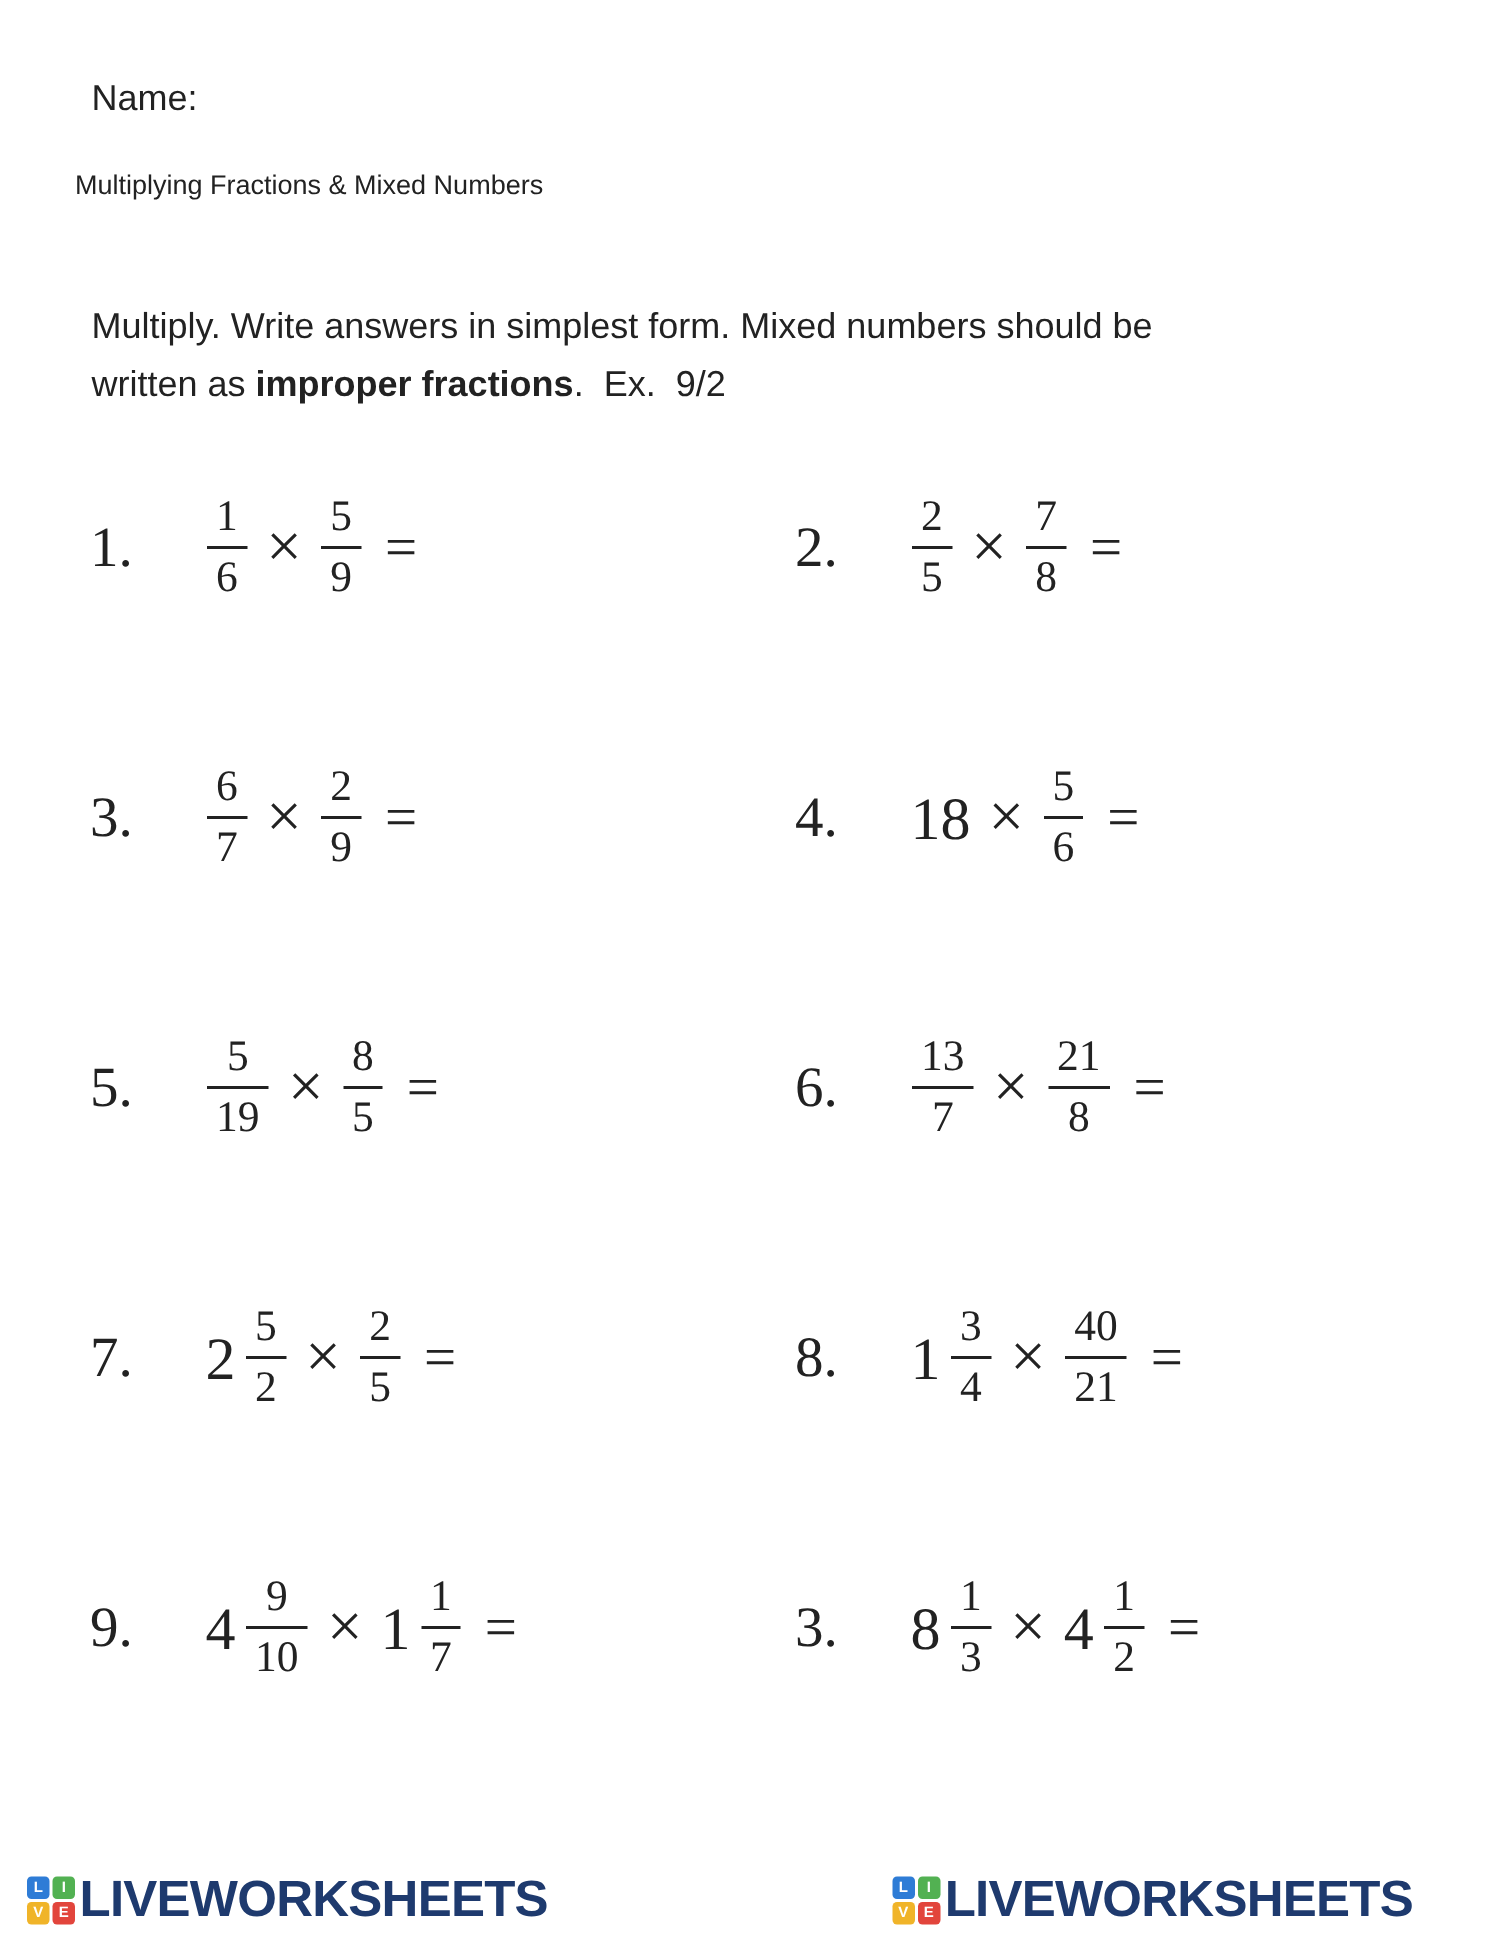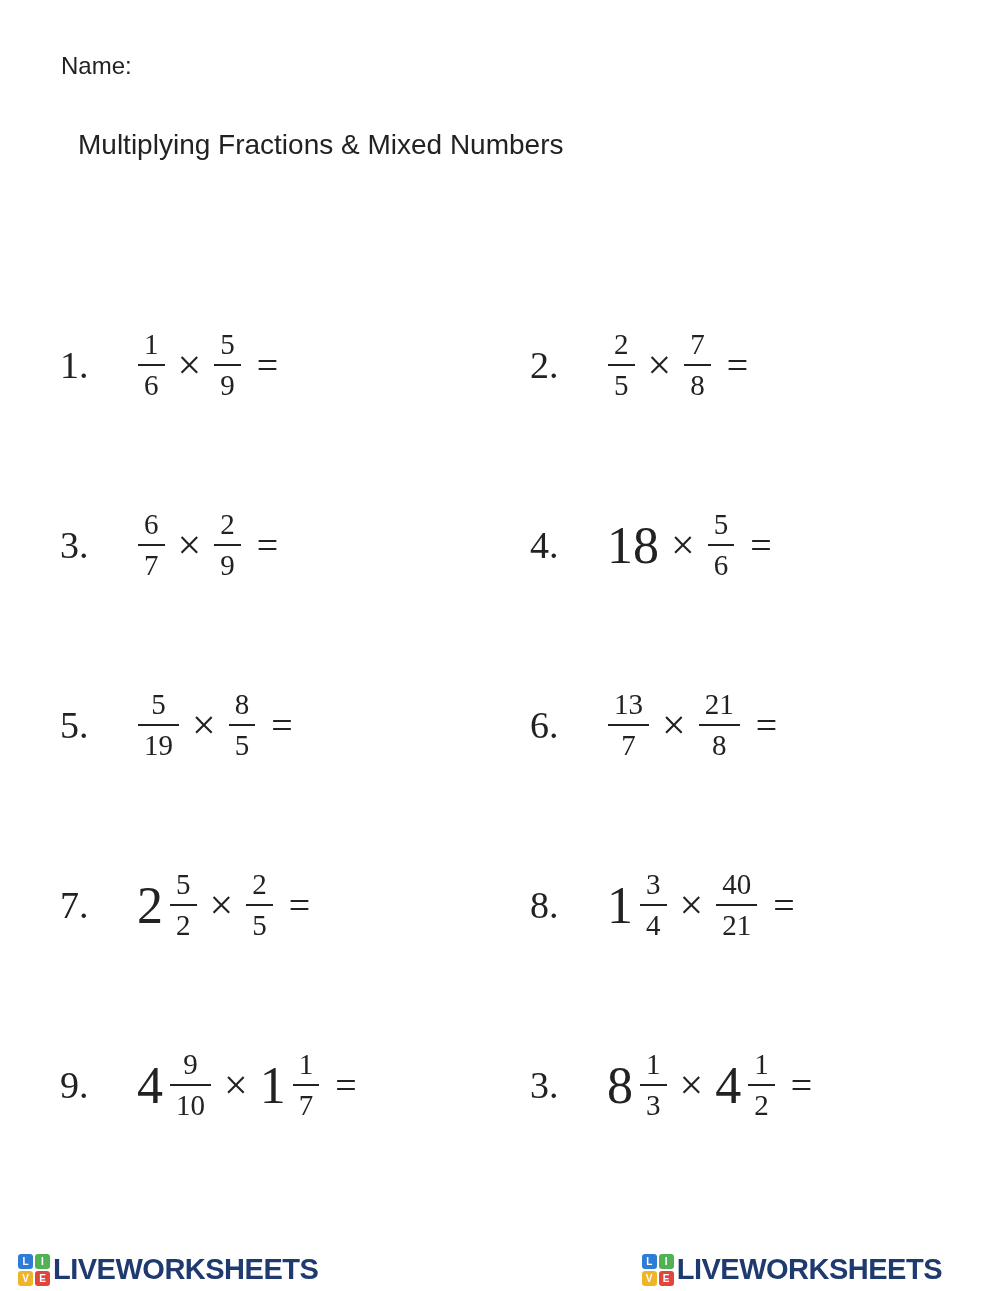"Multiplying Fractions & Mixed Numbers" .worksheet-title { font-size: 28px -> 18px; left: 78px -> 50px; margin-top: 16px -> none }
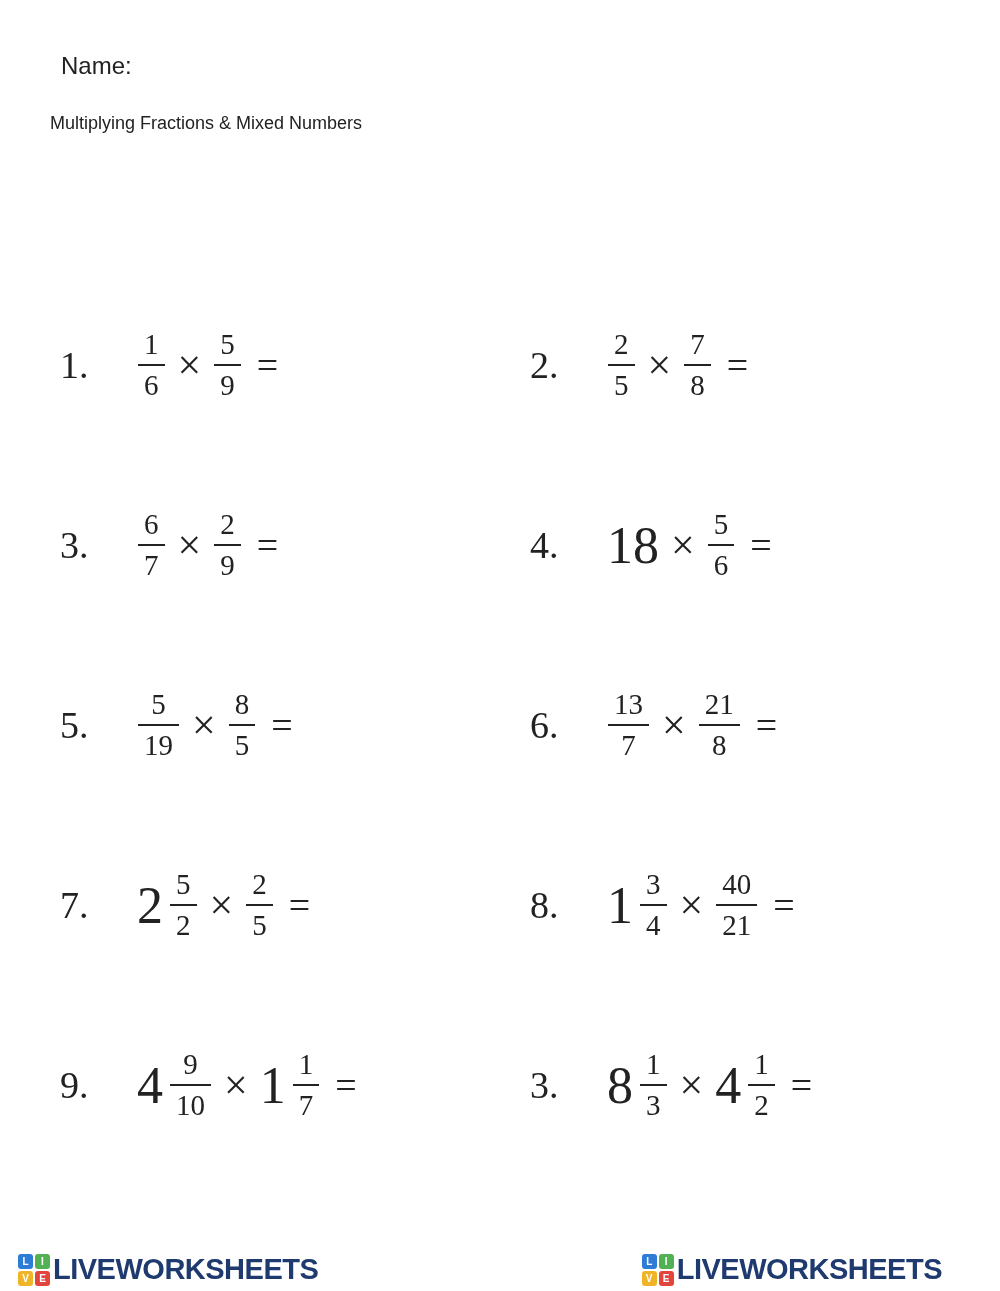"Multiply. Write answers in simplest" div { html: none -> <div>Multiply. Write answers in simplest form. Mixed numbers should be</div> }
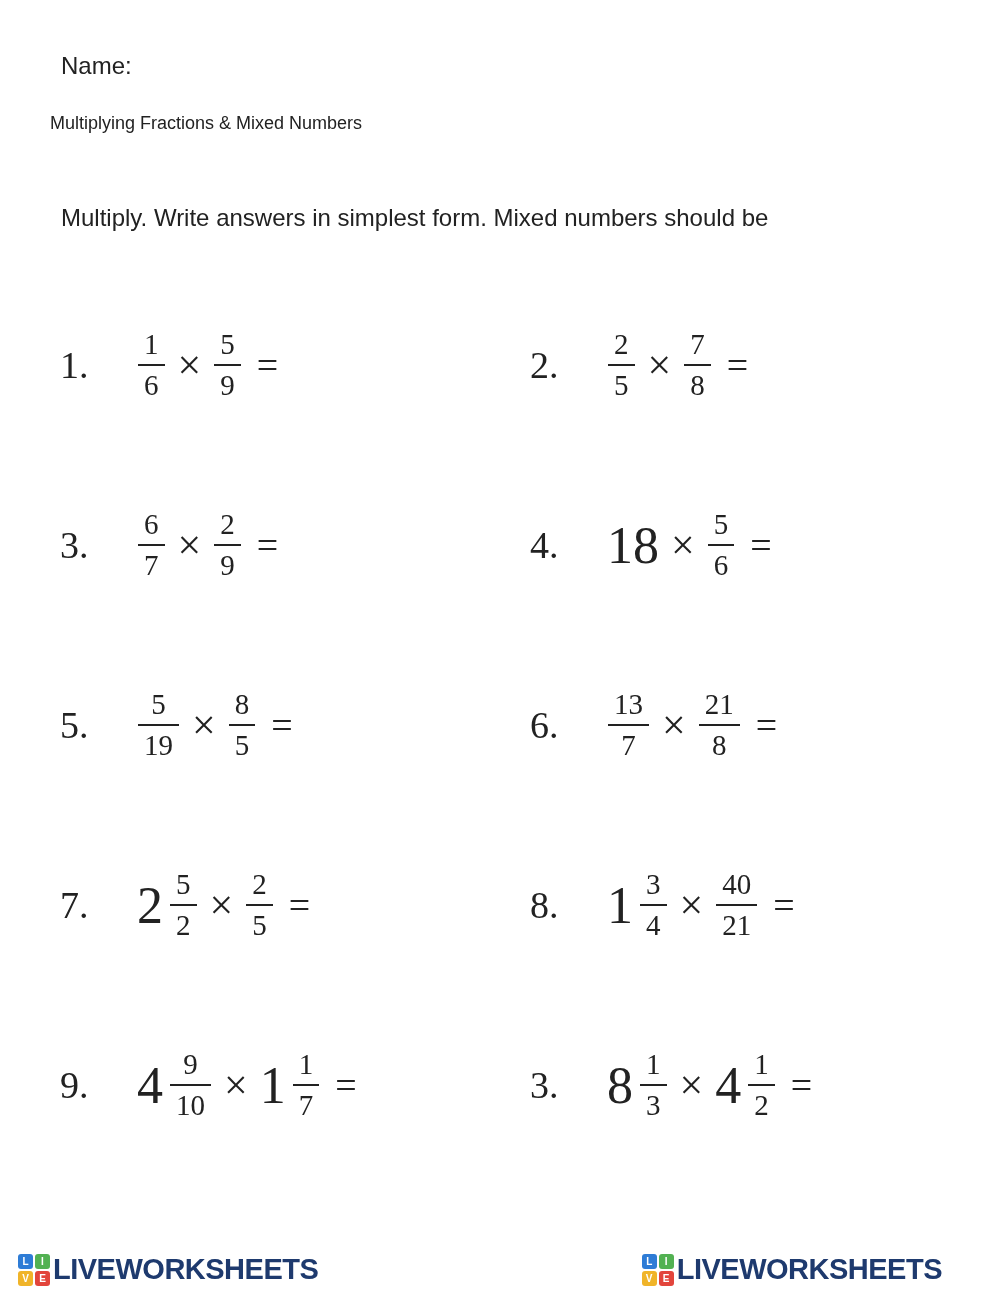"written as improper fractions. Ex." div { html: none -> <div><span>written as </span><b>improper fractions</b><span>. Ex. 9/2</span></div> }
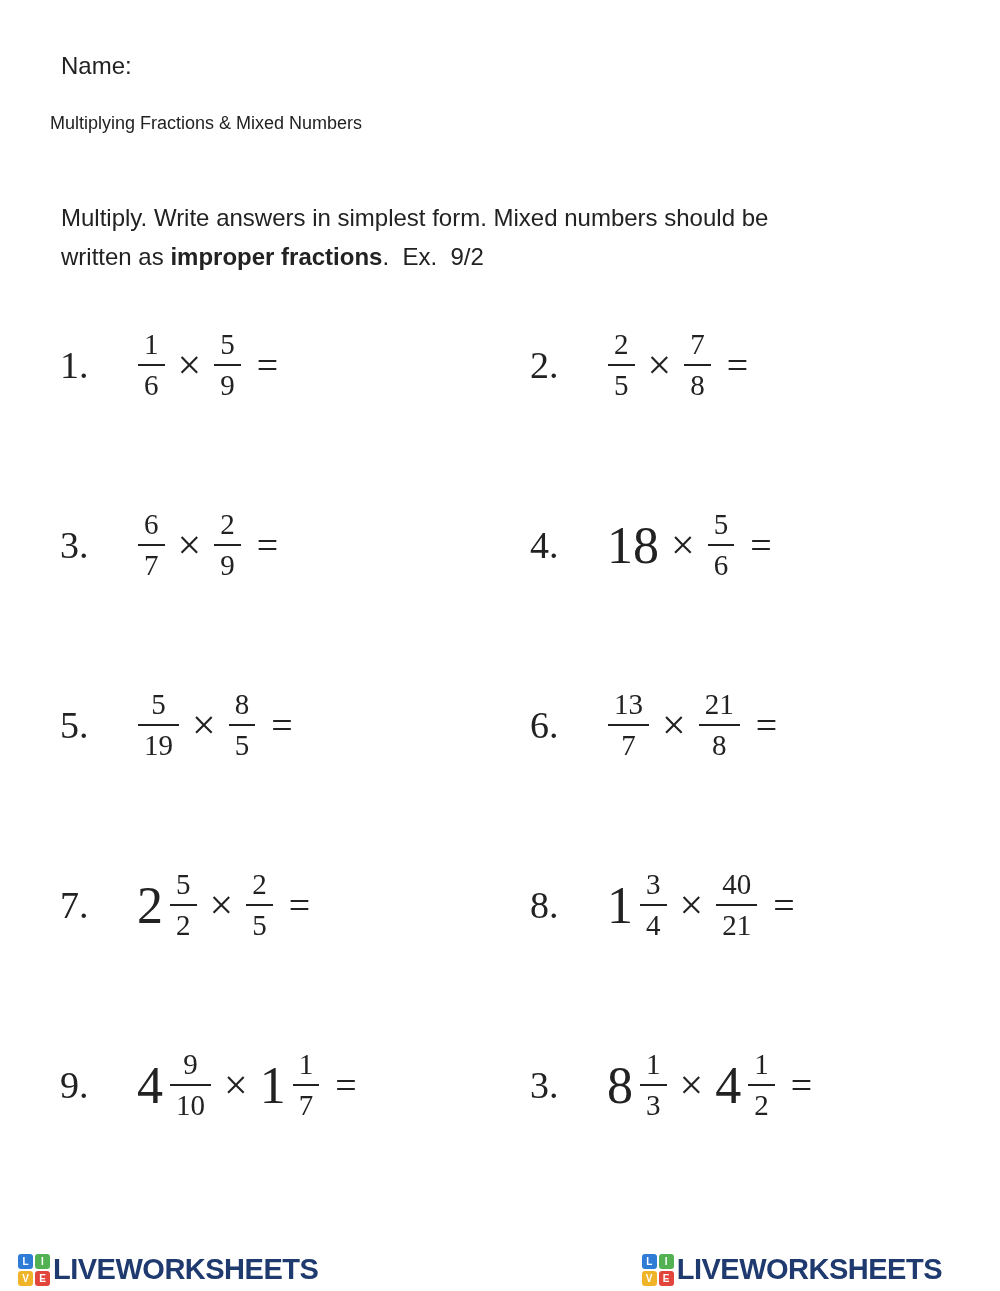"18" .whole { font-size: 52px -> 40px }
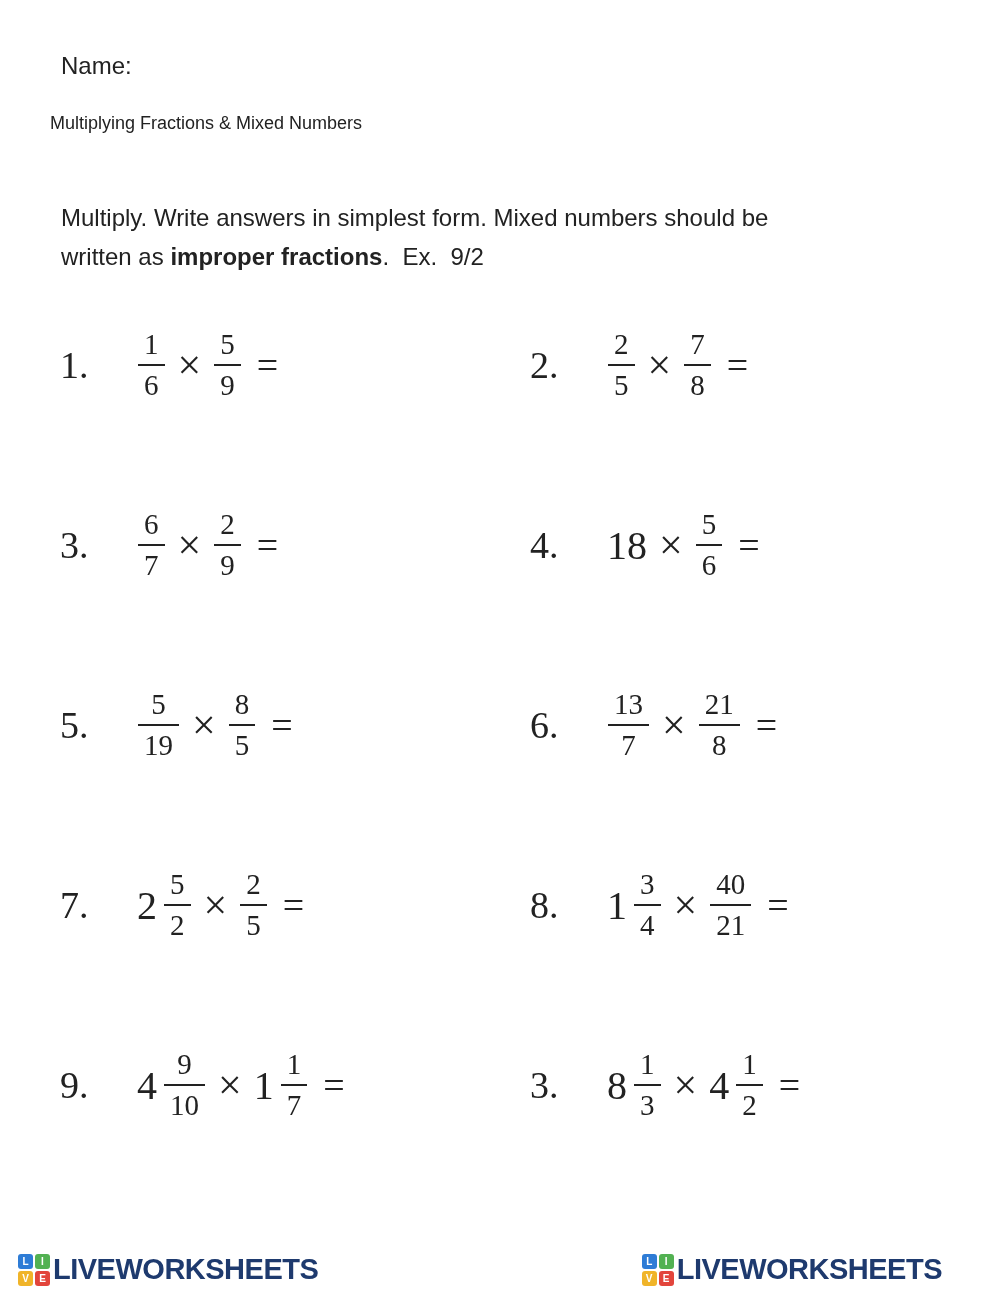"LIVEWORKSHEETS" .brand { font-size: 29px -> 34px }
